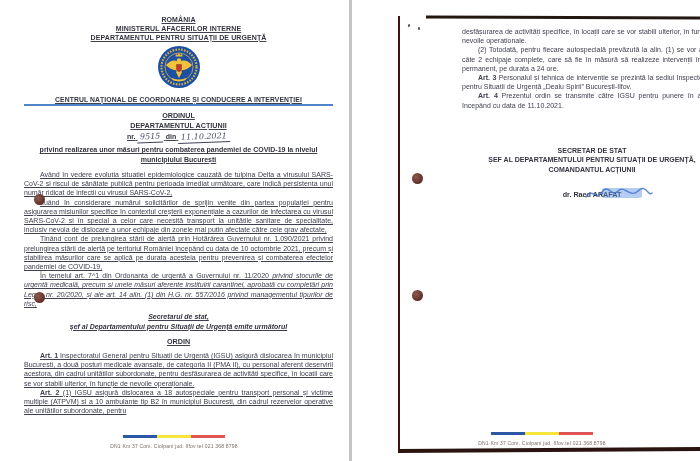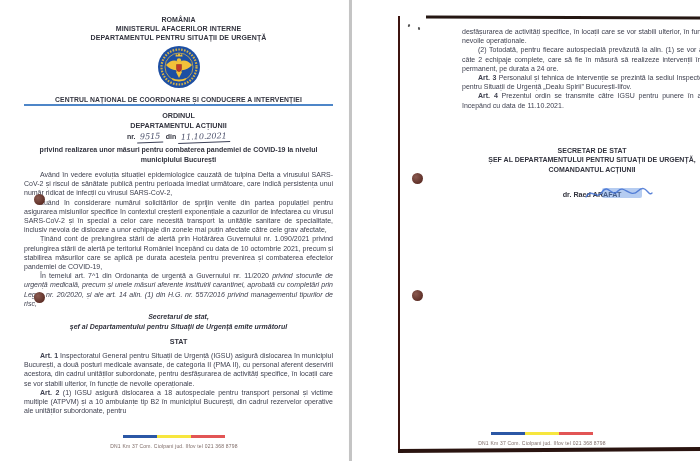"ORDINUL" .p1-content { text-decoration: none -> underline }
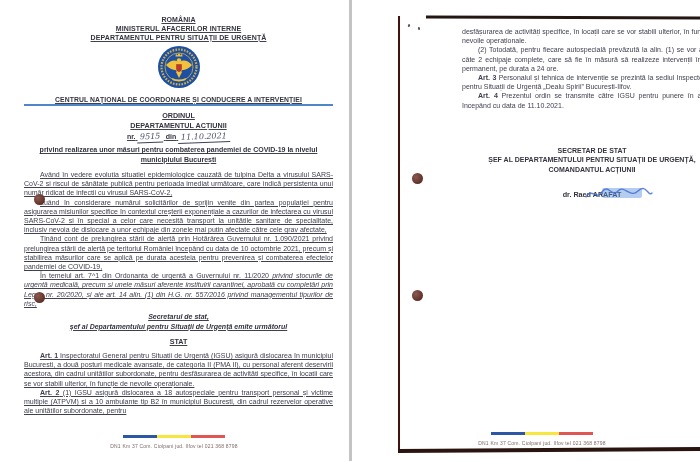"STAT" div.ordin-word { text: STAT -> ORDIN }
